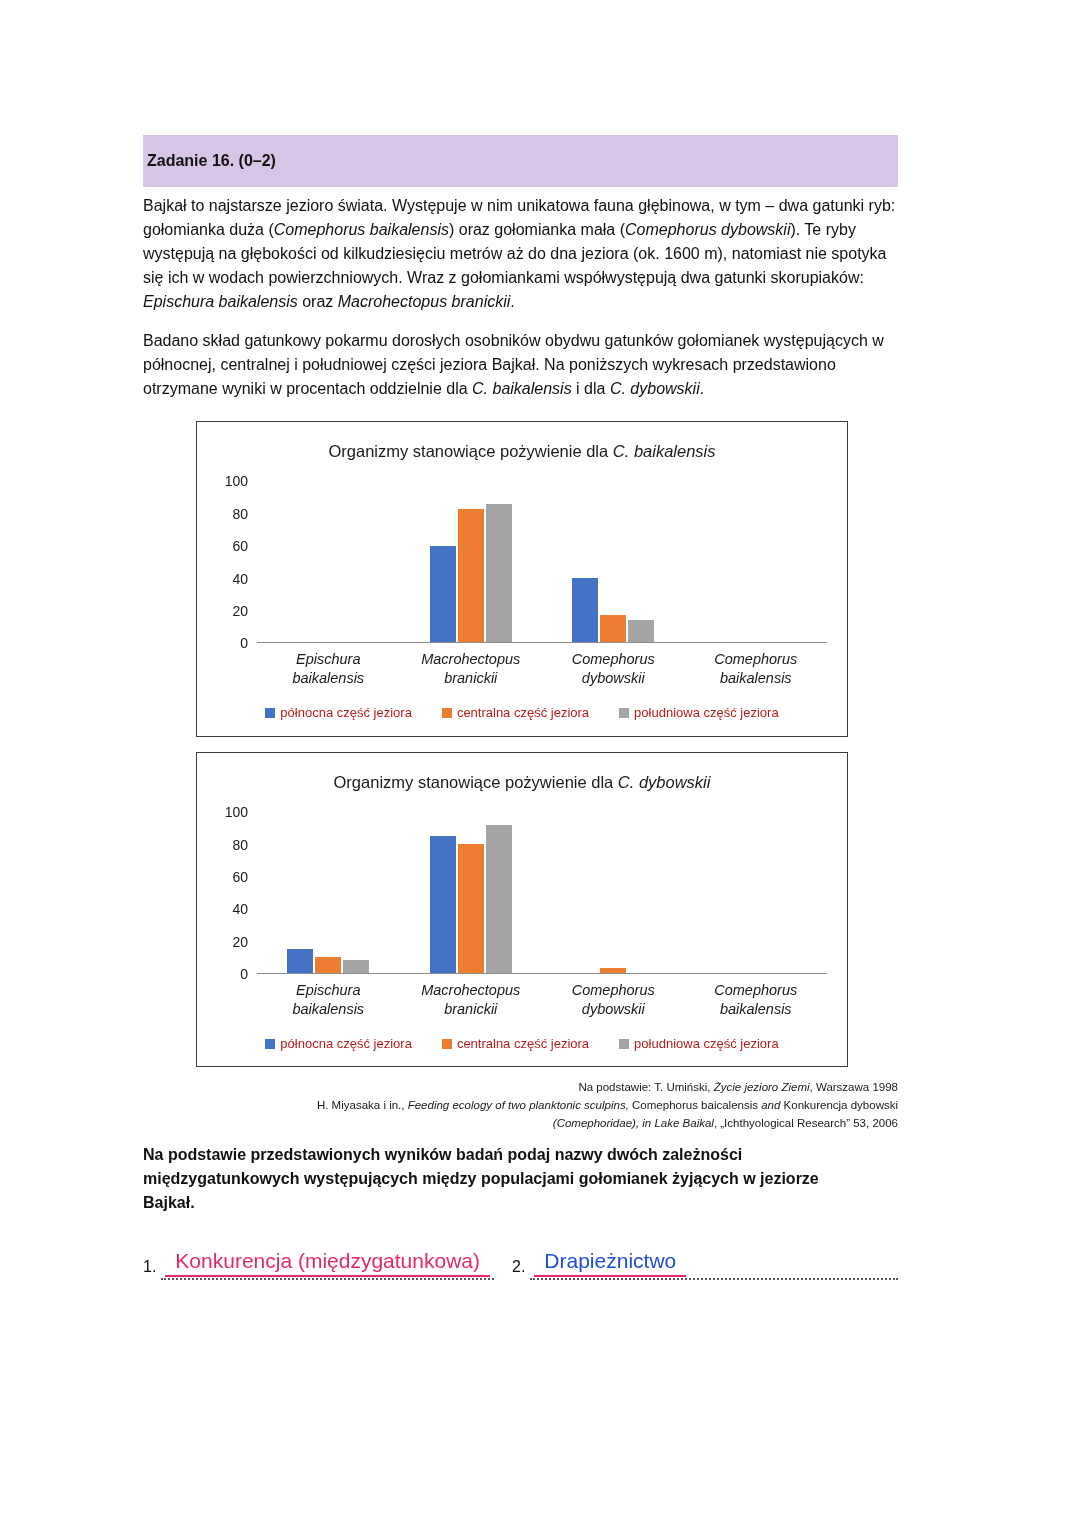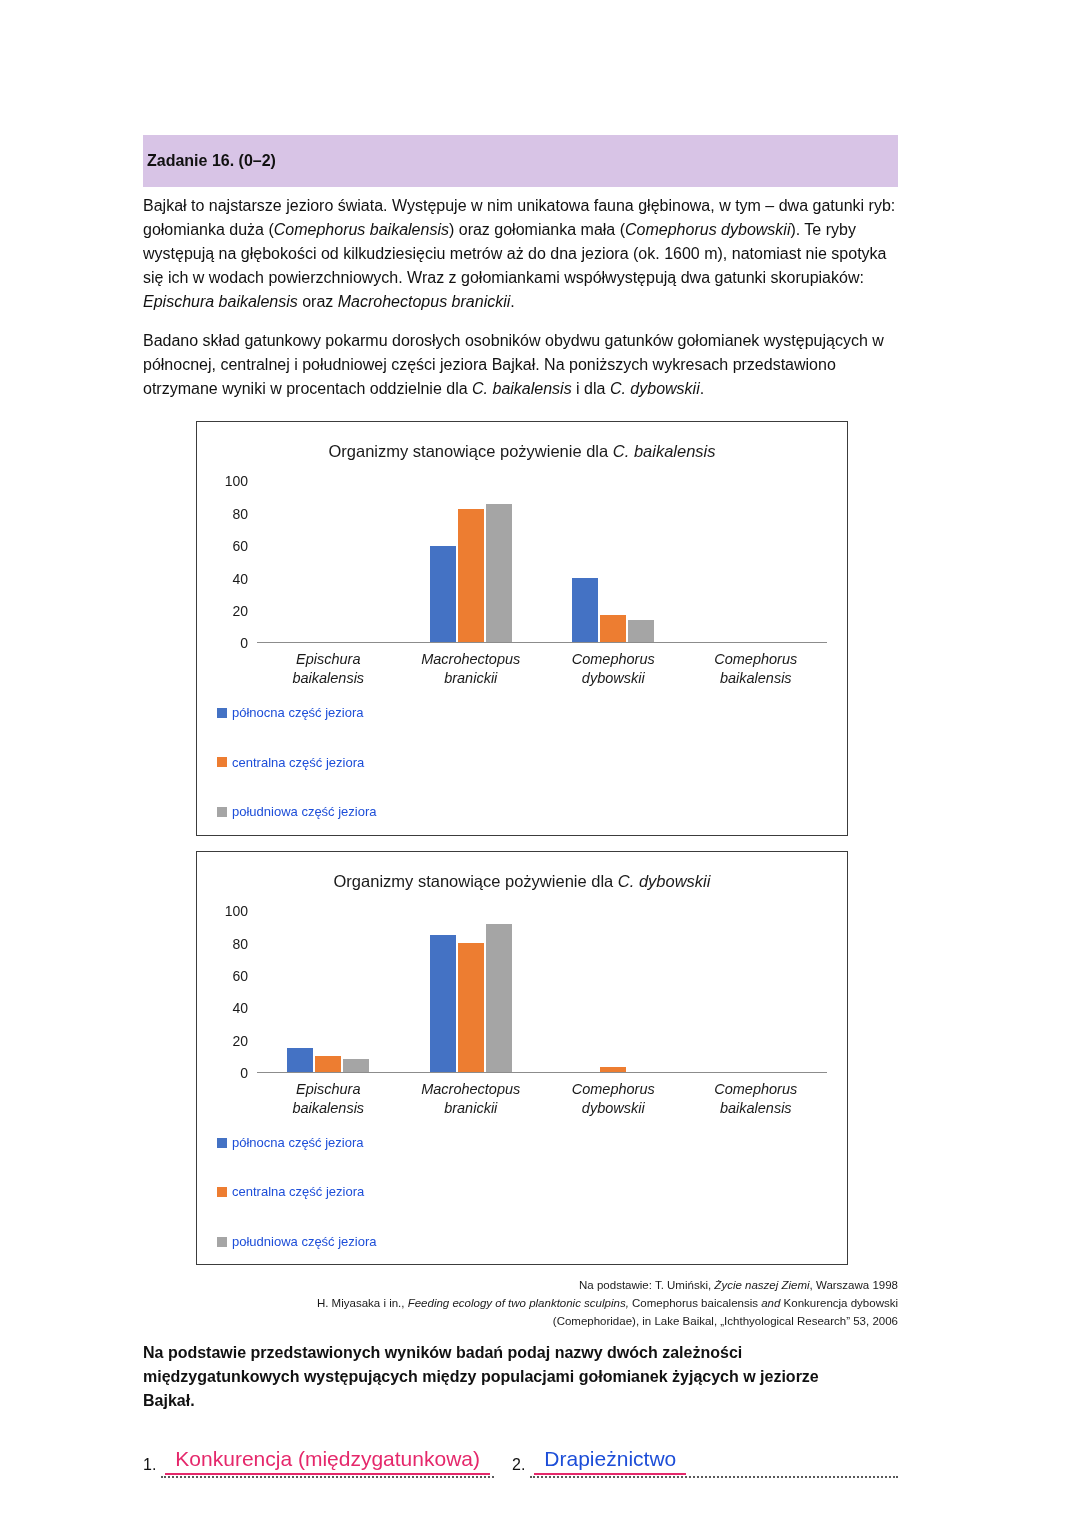"północna część jeziora" .legend { color: #1d4ed8 -> #b91c1c; flex-direction: column -> none }
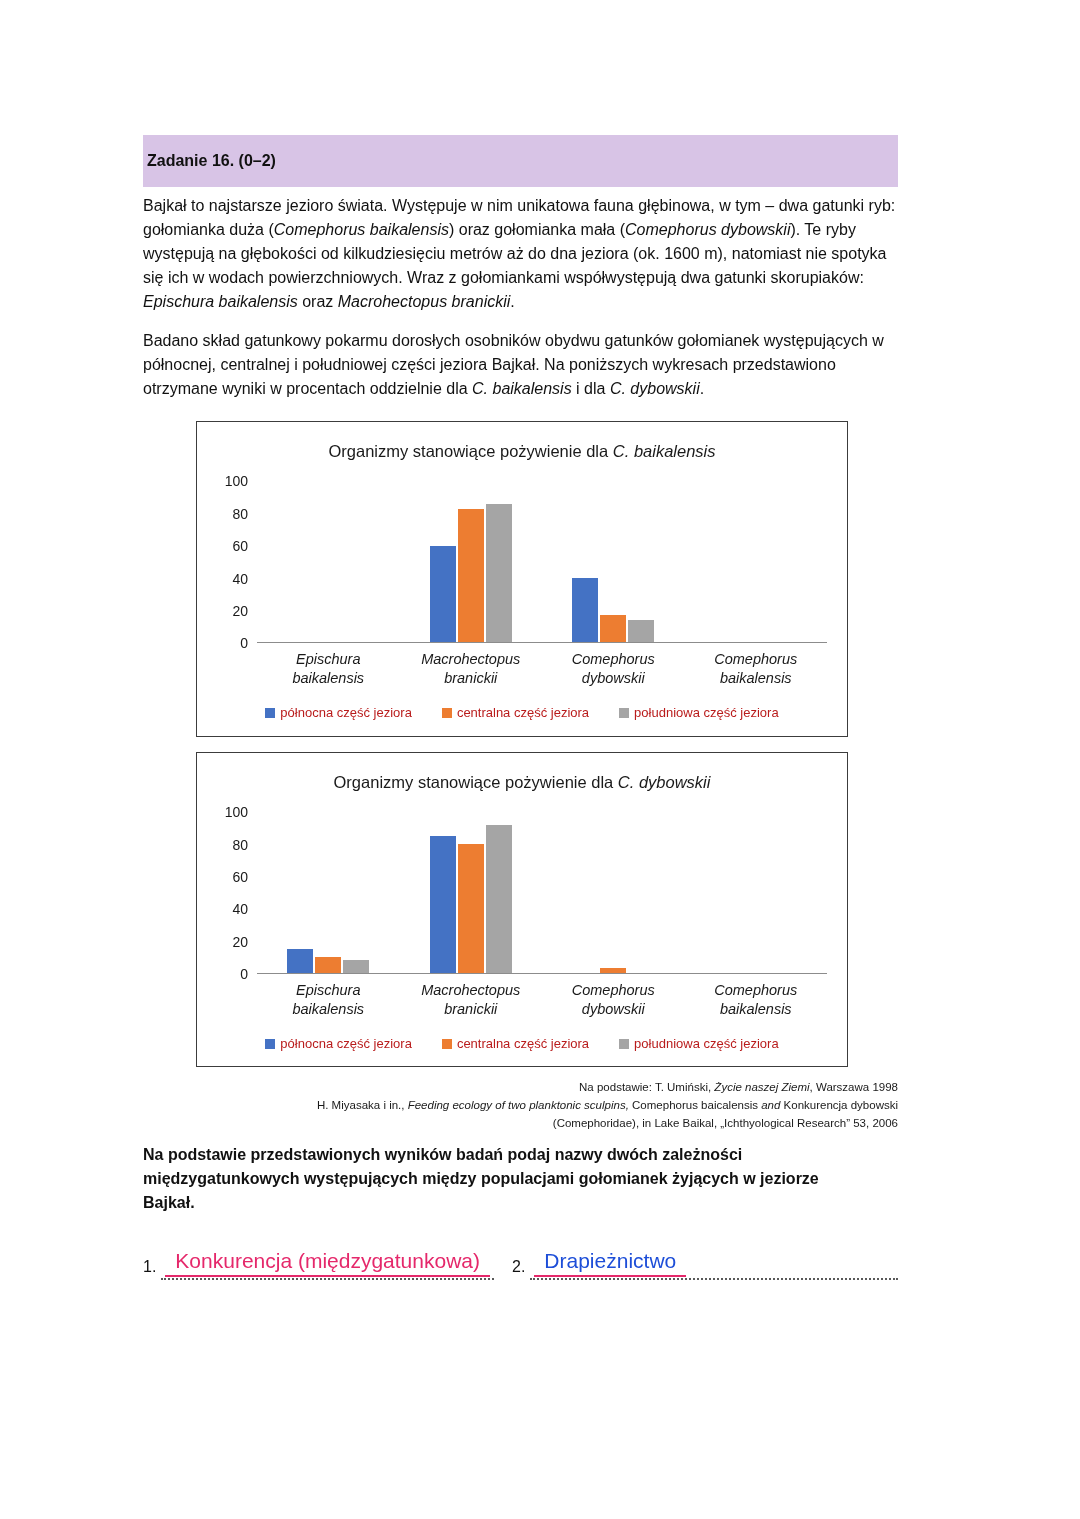"Życie naszej Ziemi" span { text: naszej -> jezioro }
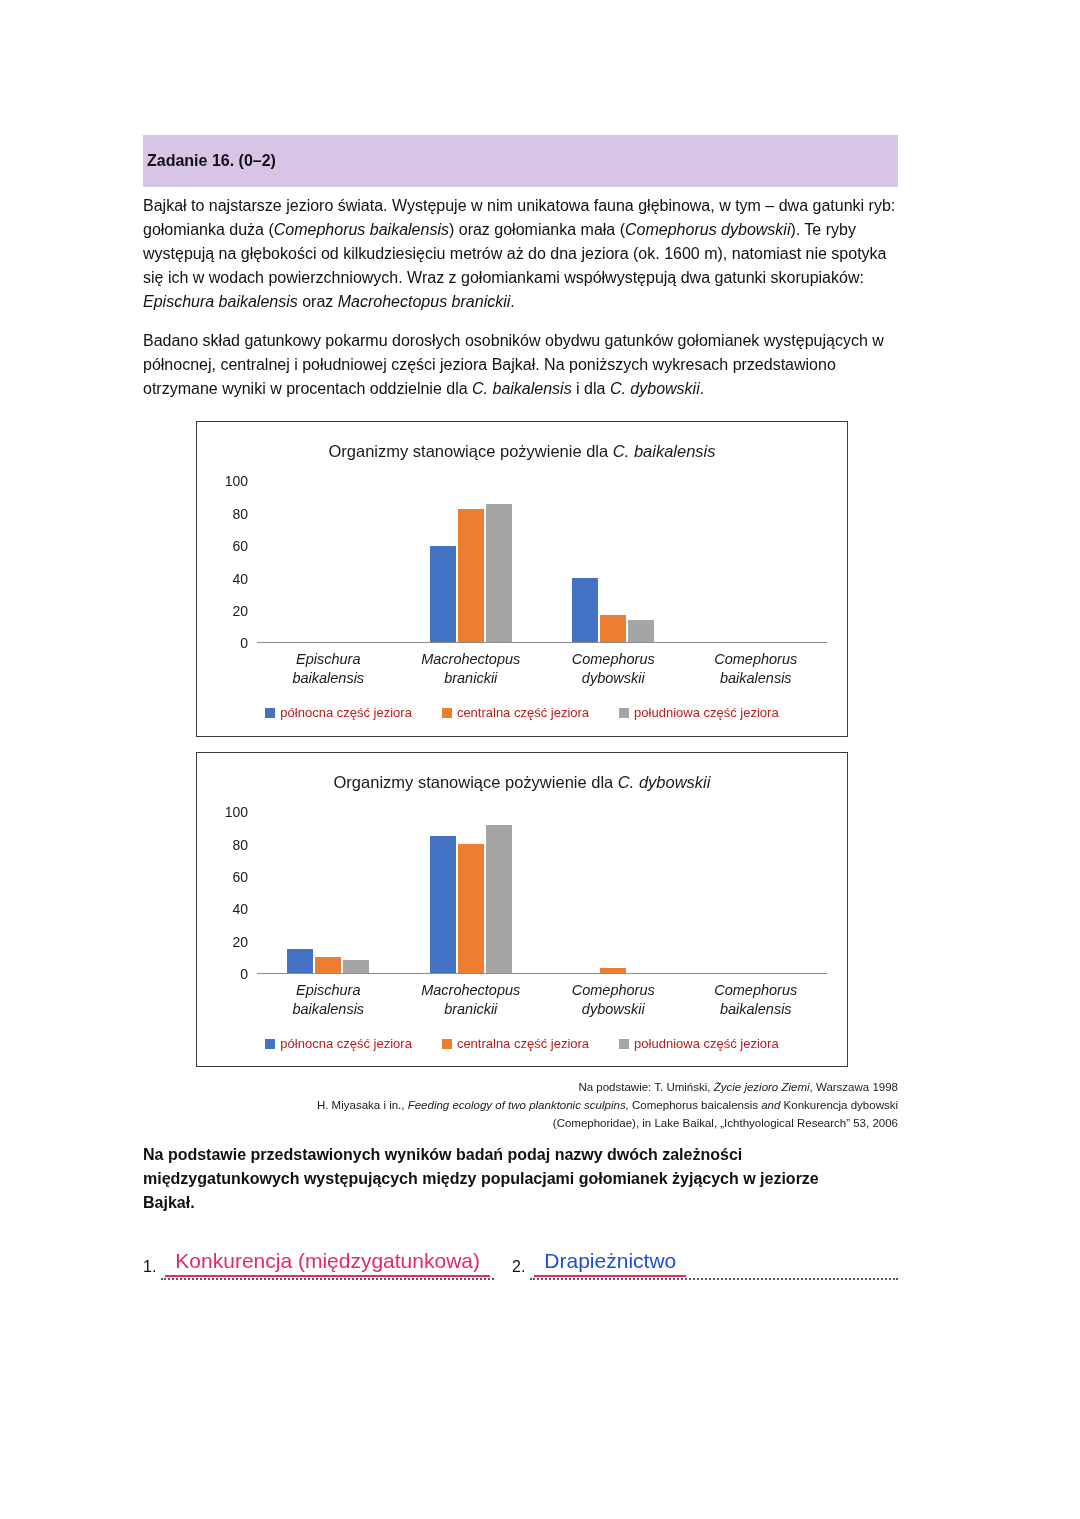"(Comephoridae), in Lake Baikal" span { font-style: none -> italic }
